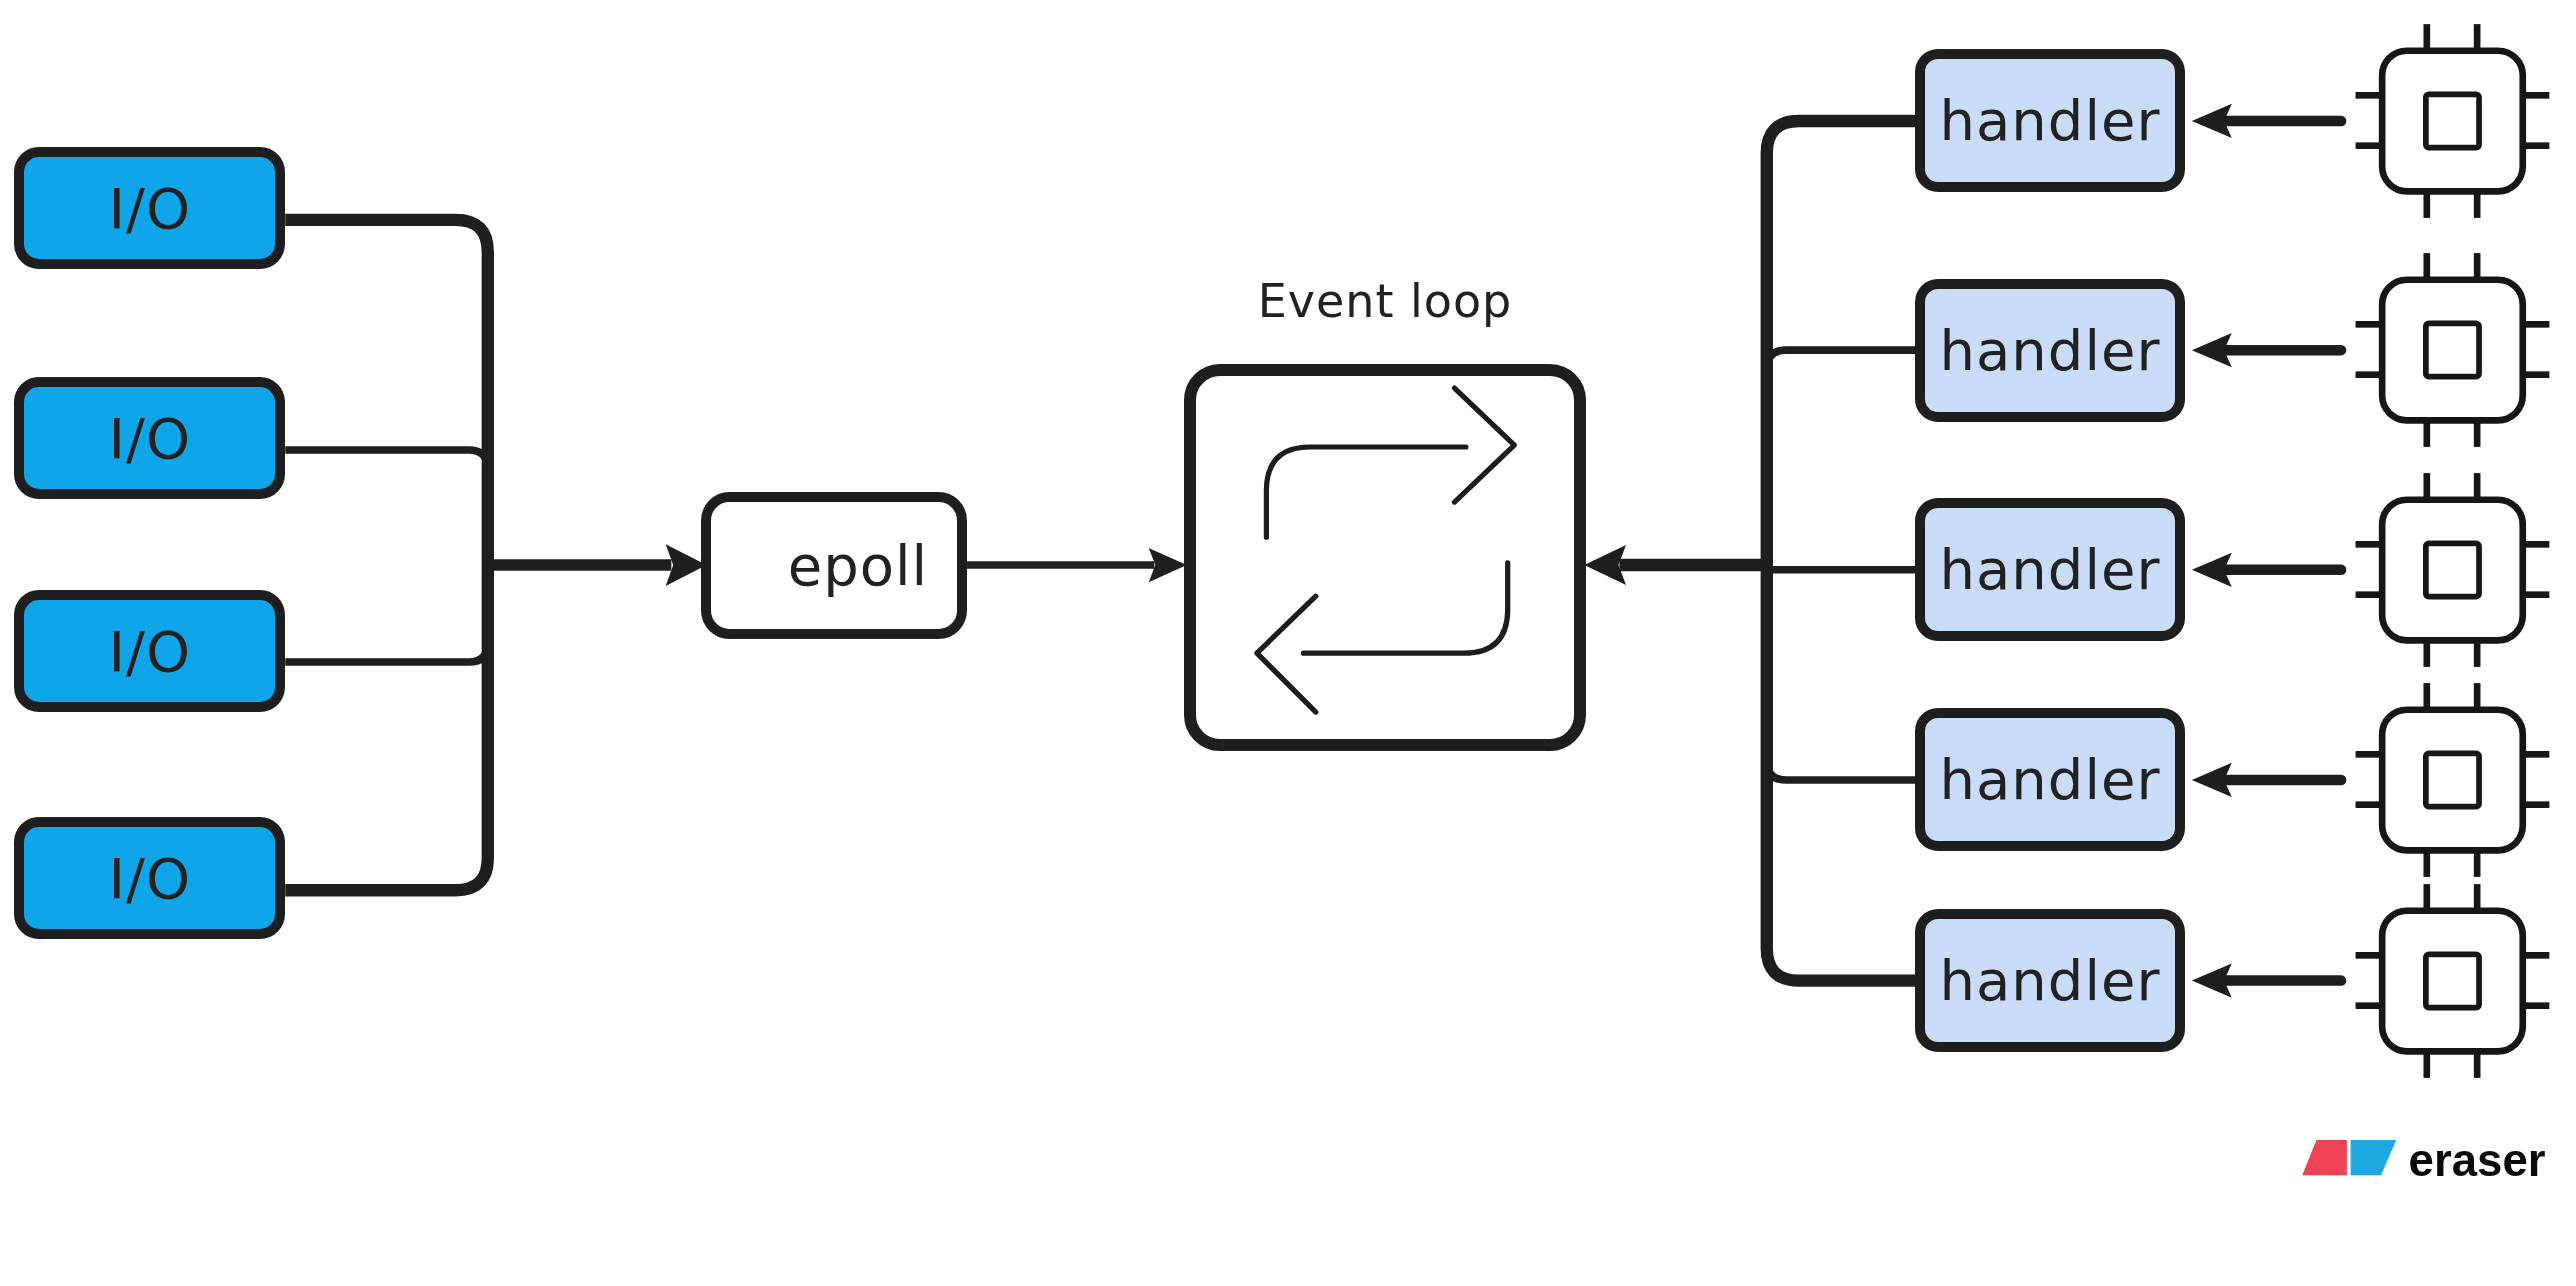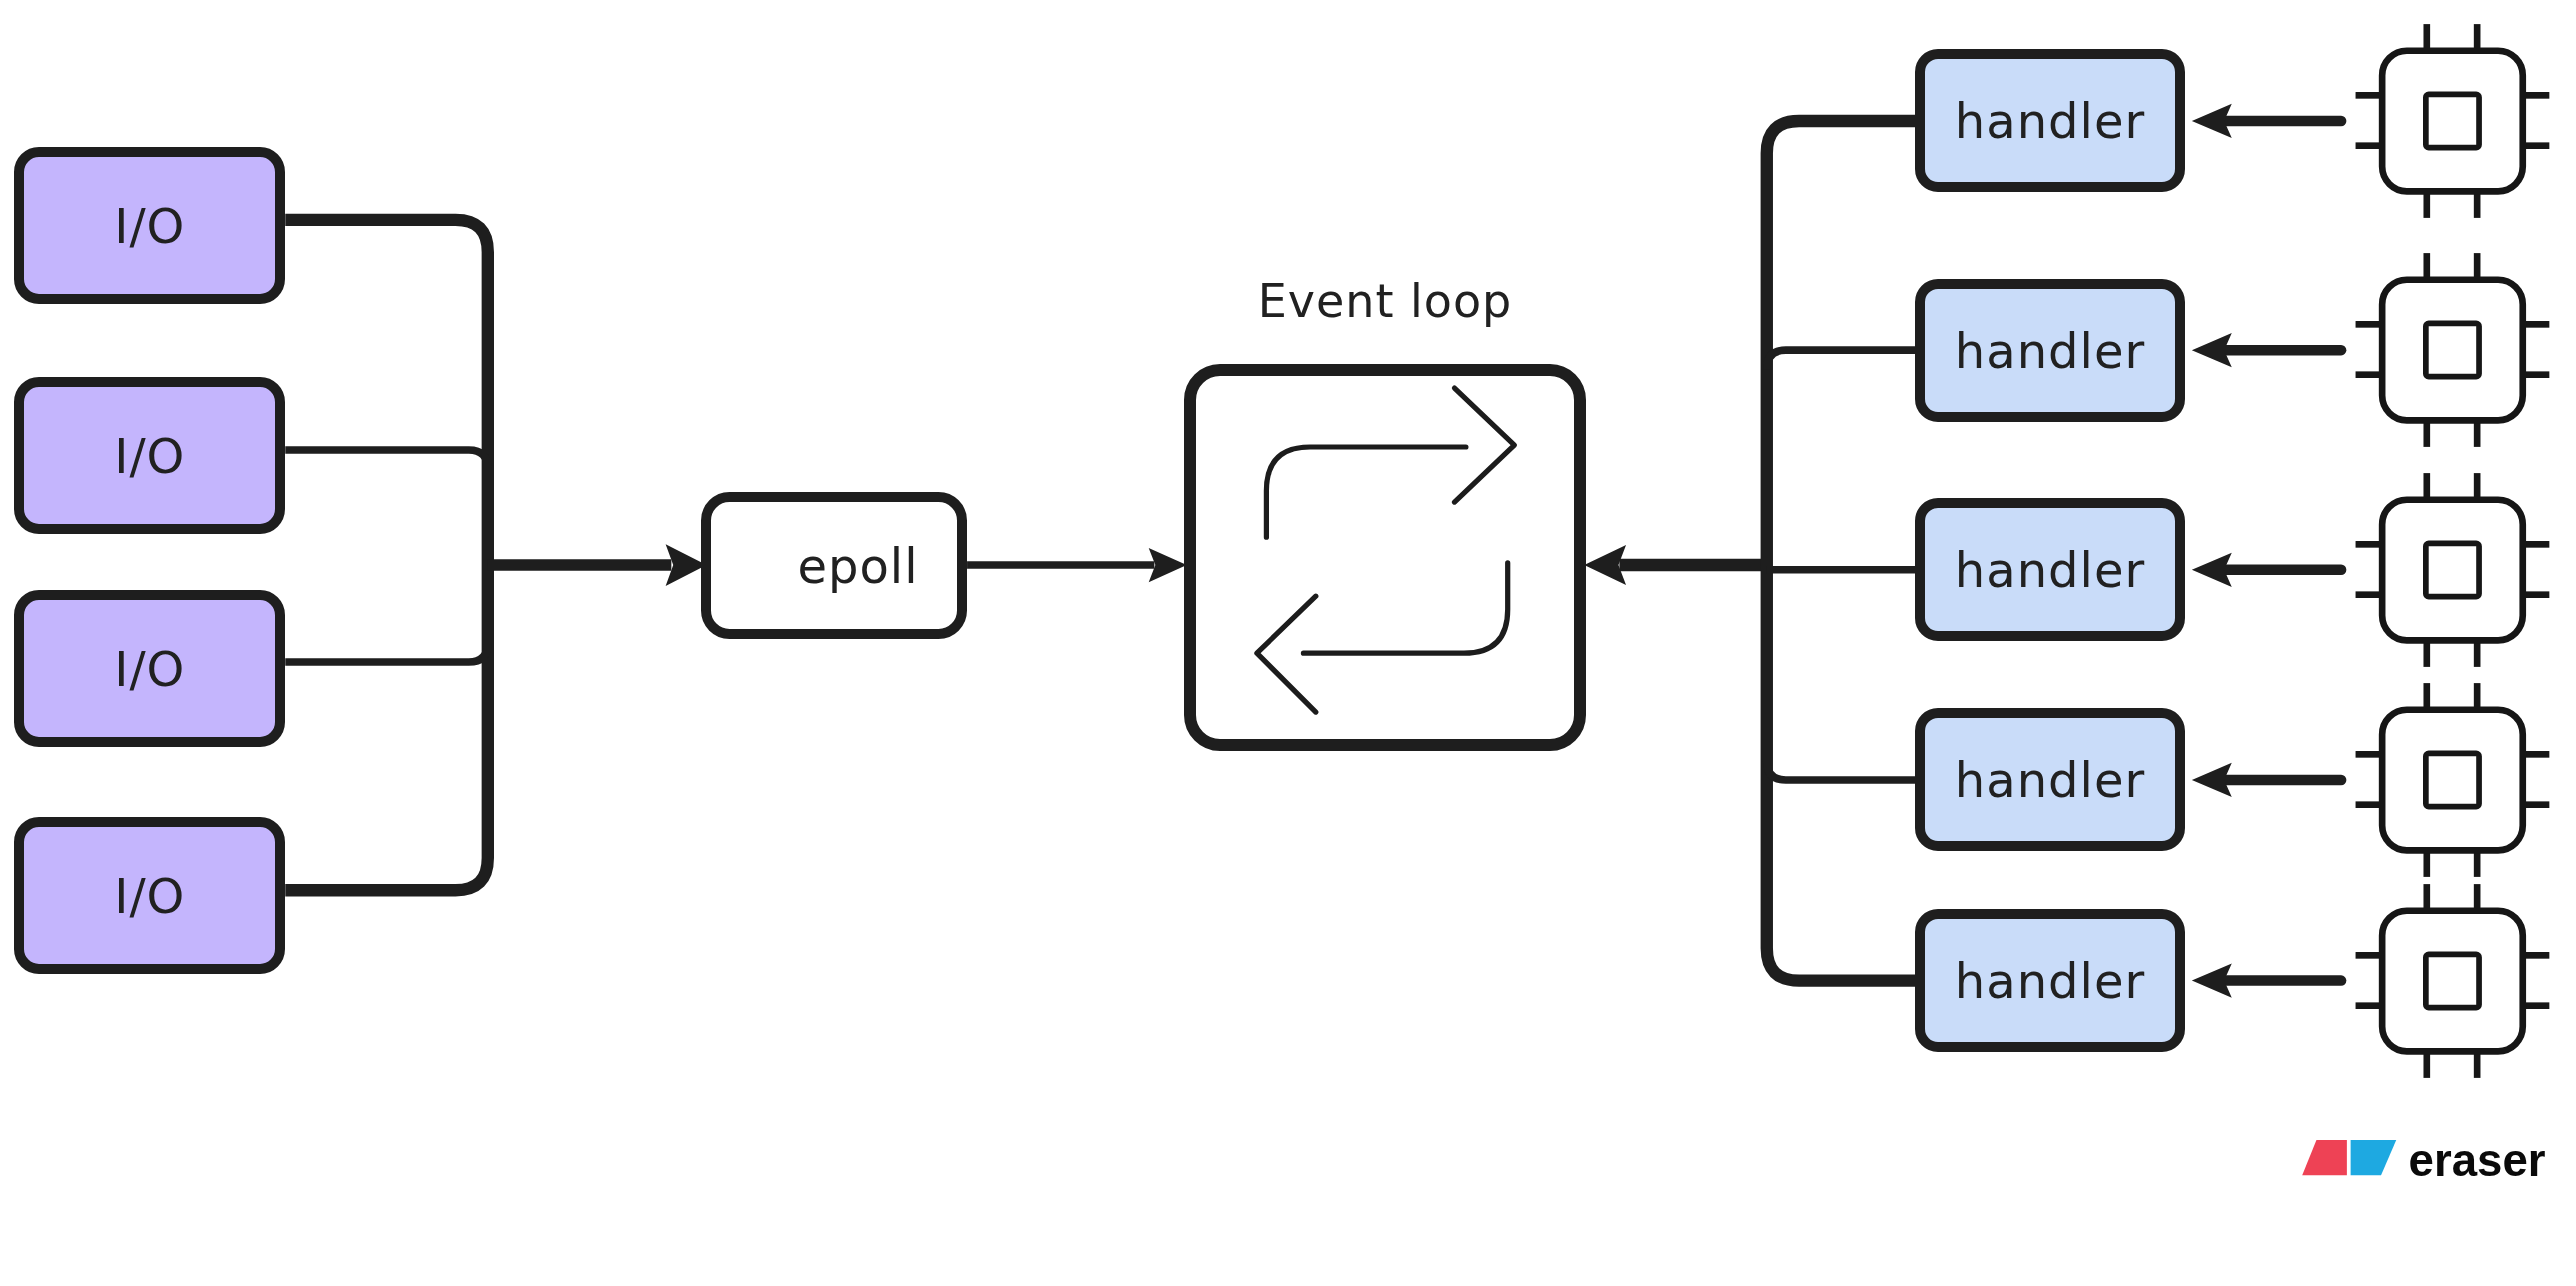"handler" .node { font-size: 48px -> 56px }
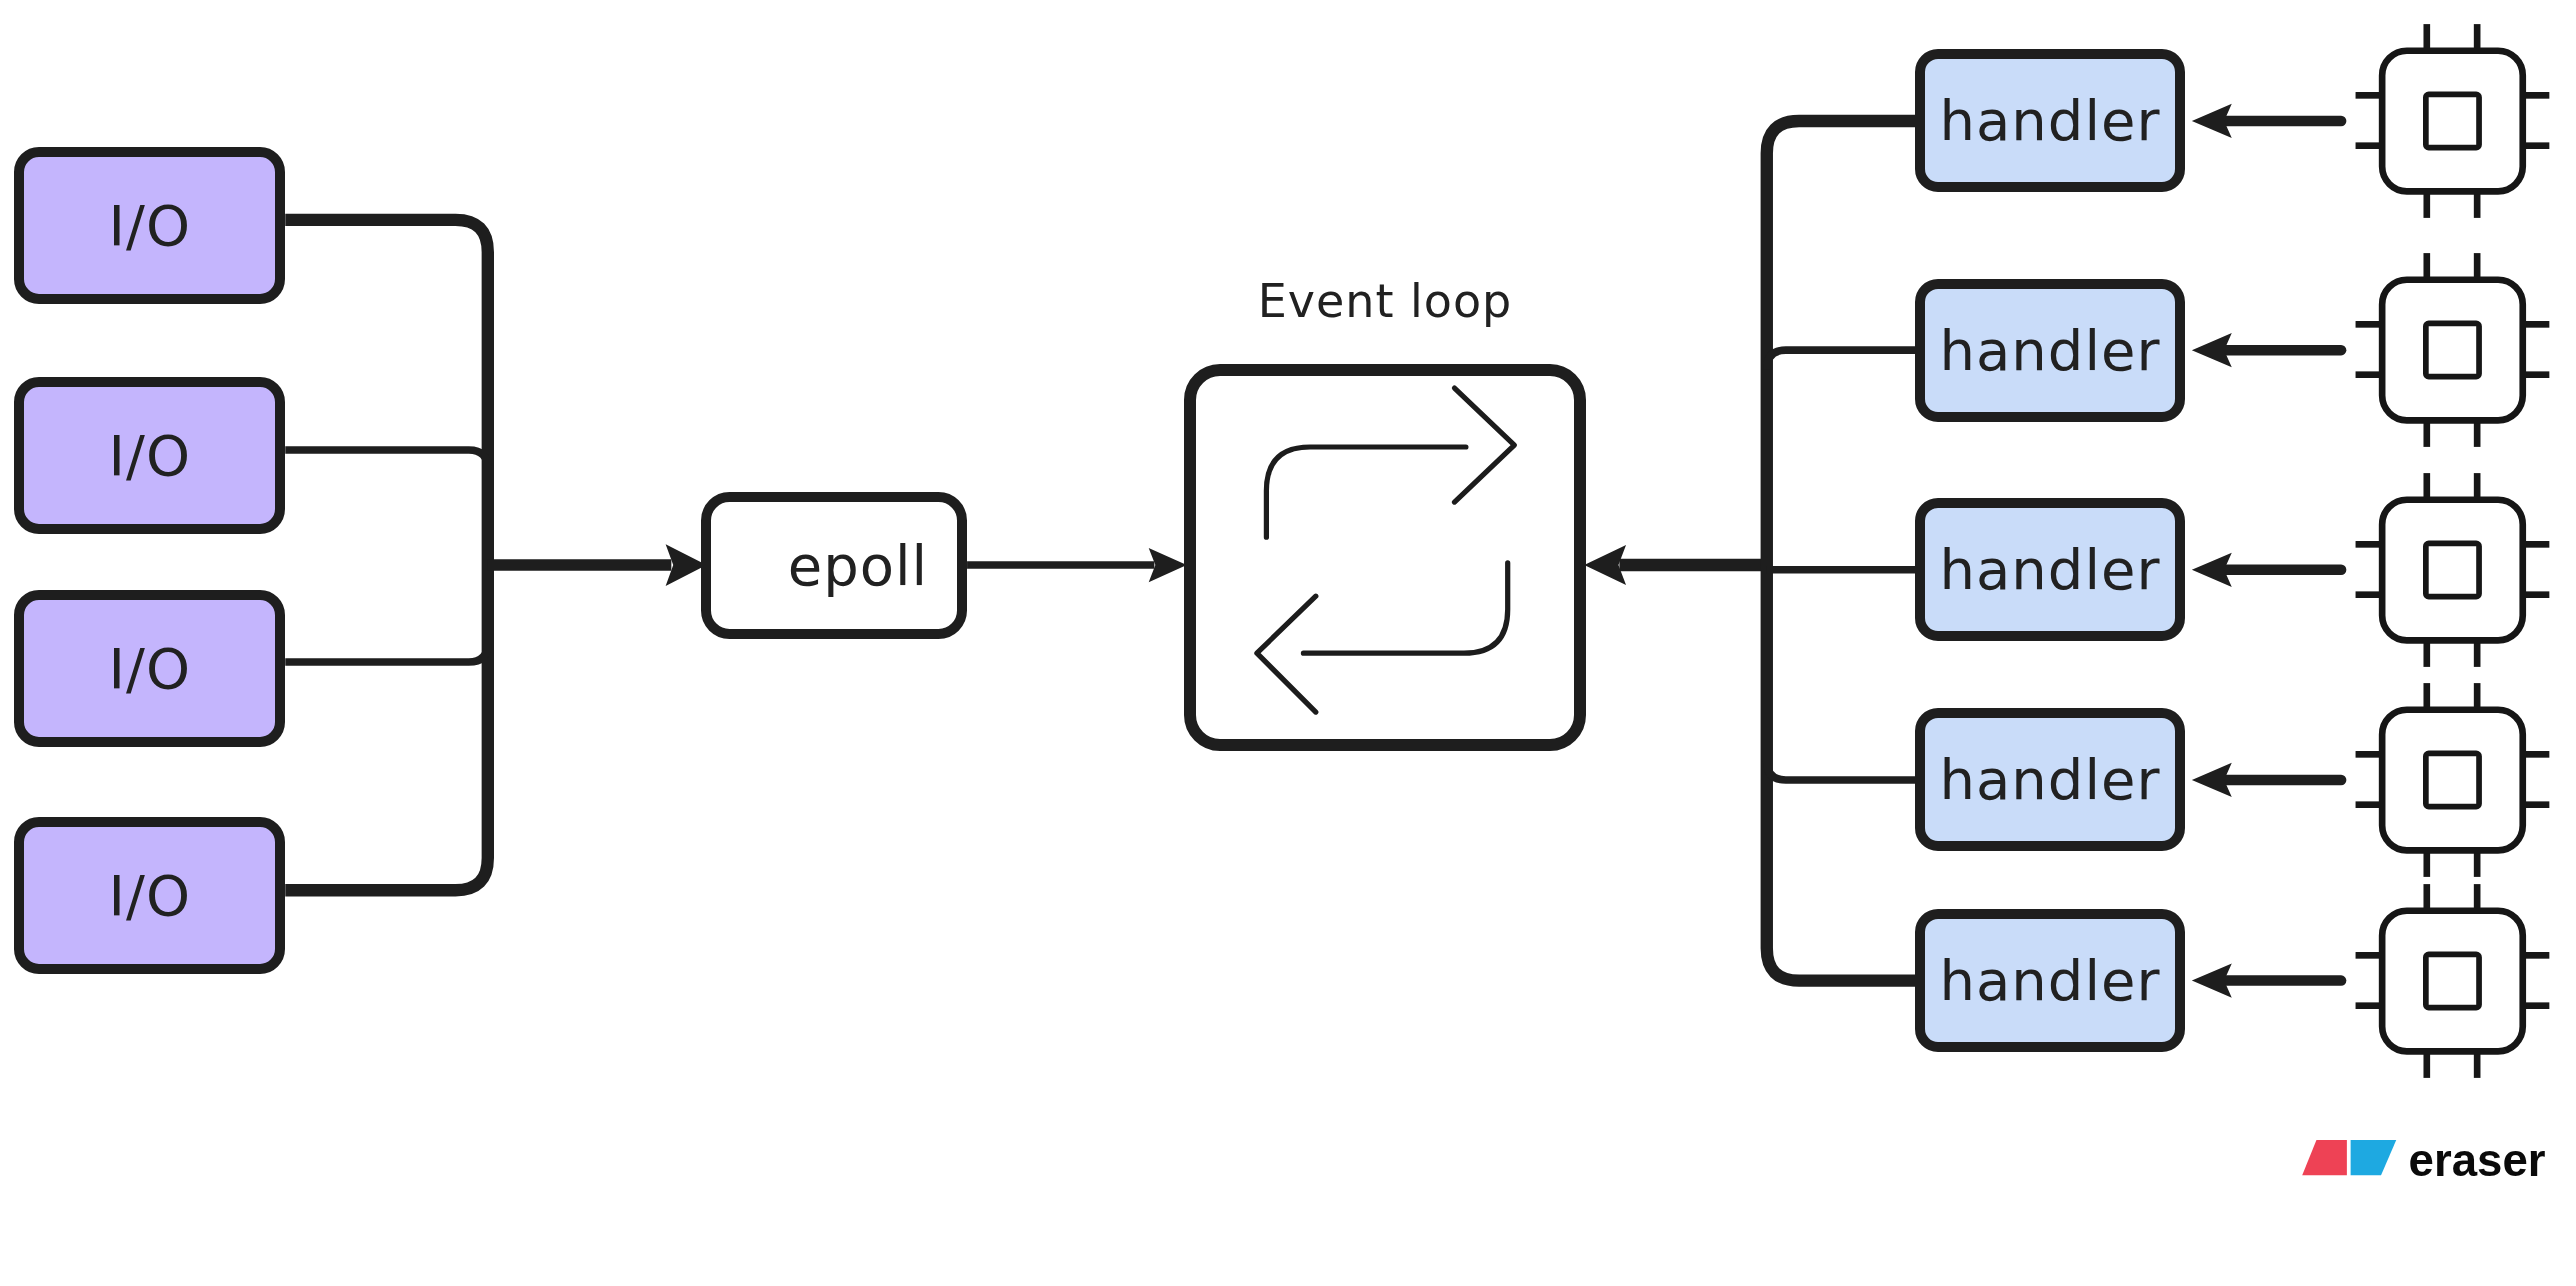"I/O" .io { background: #c4b5fd -> #0ea5e9; height: 157px -> 122px }
